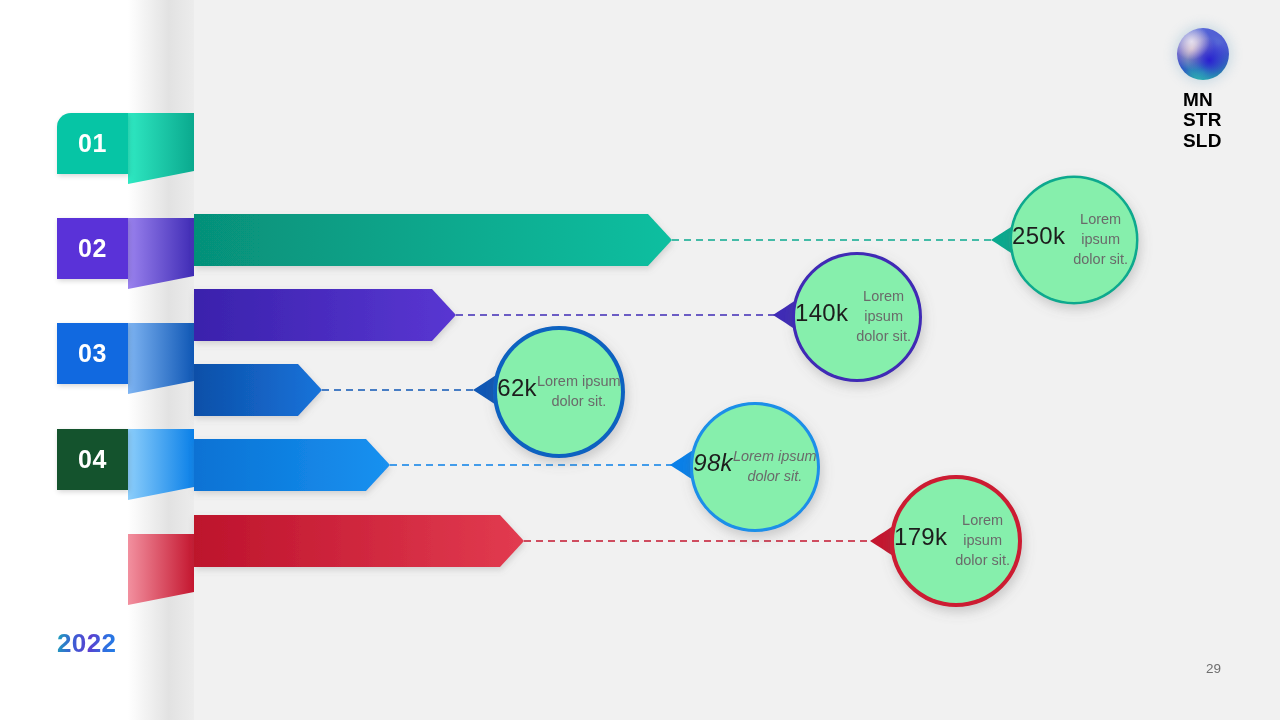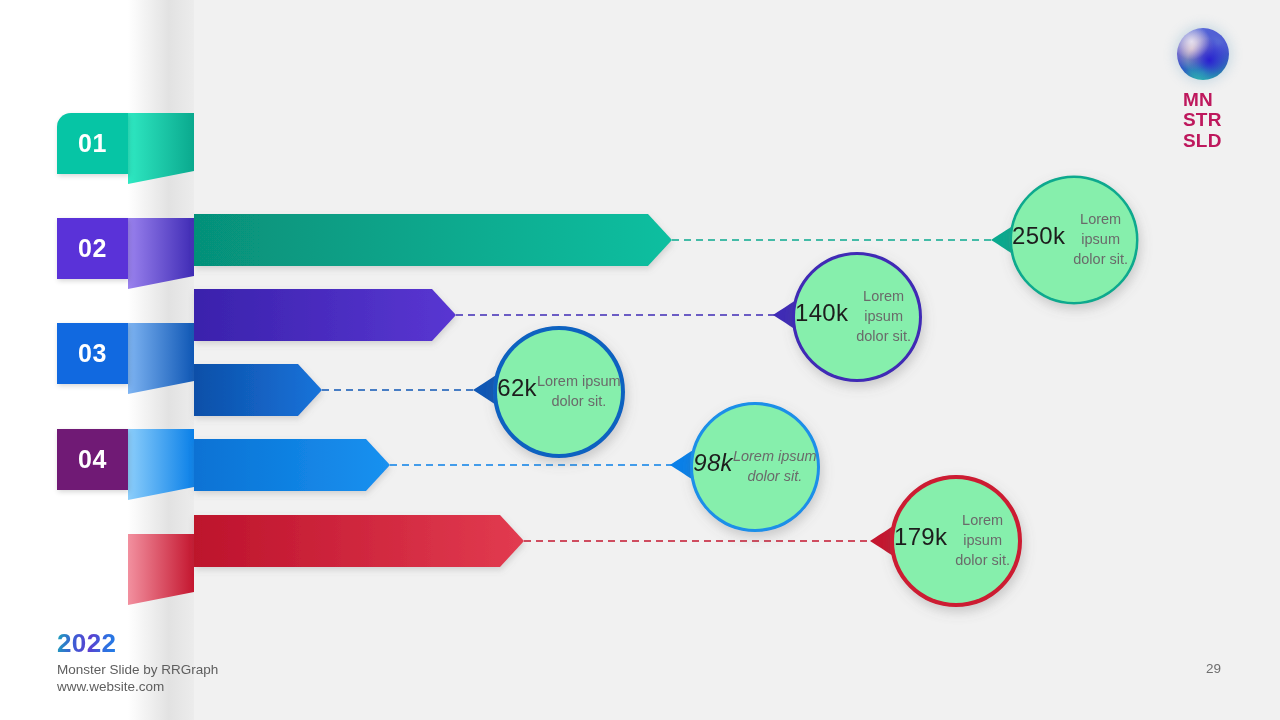"MN" #logotext { color: #be185d -> #000000 }
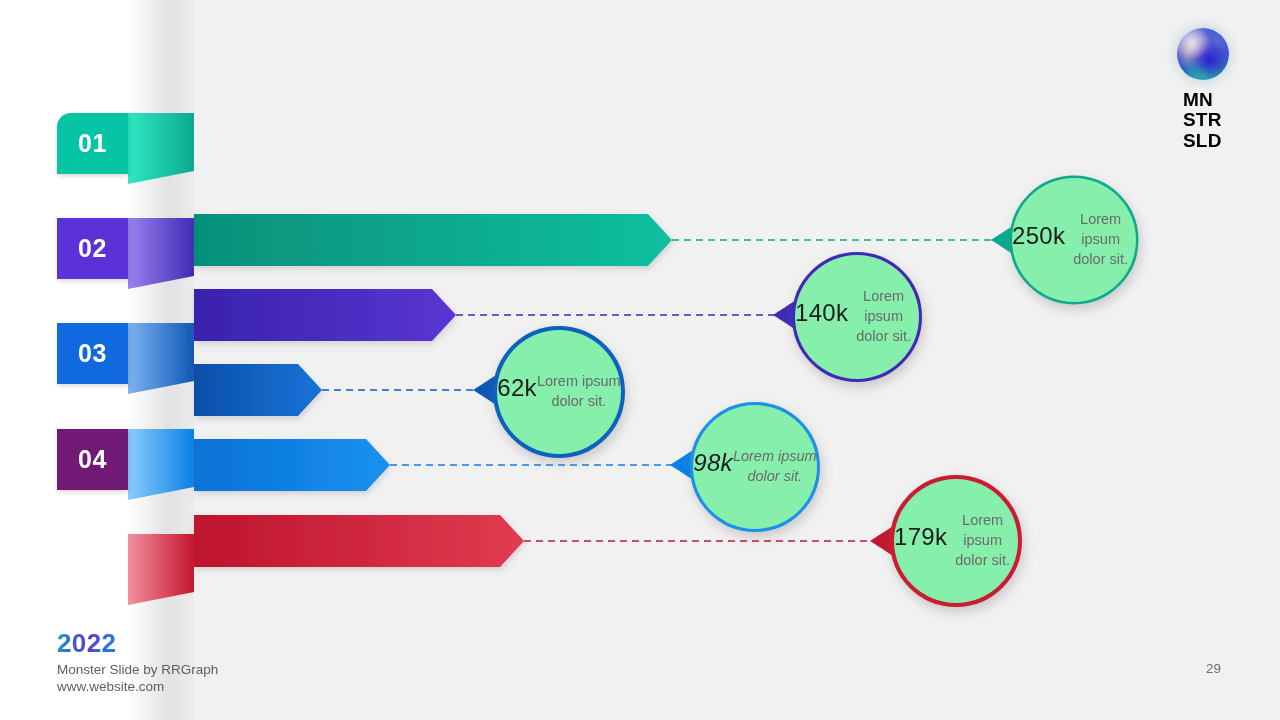"04" div.numbox { background: #701a75 -> #14532d }
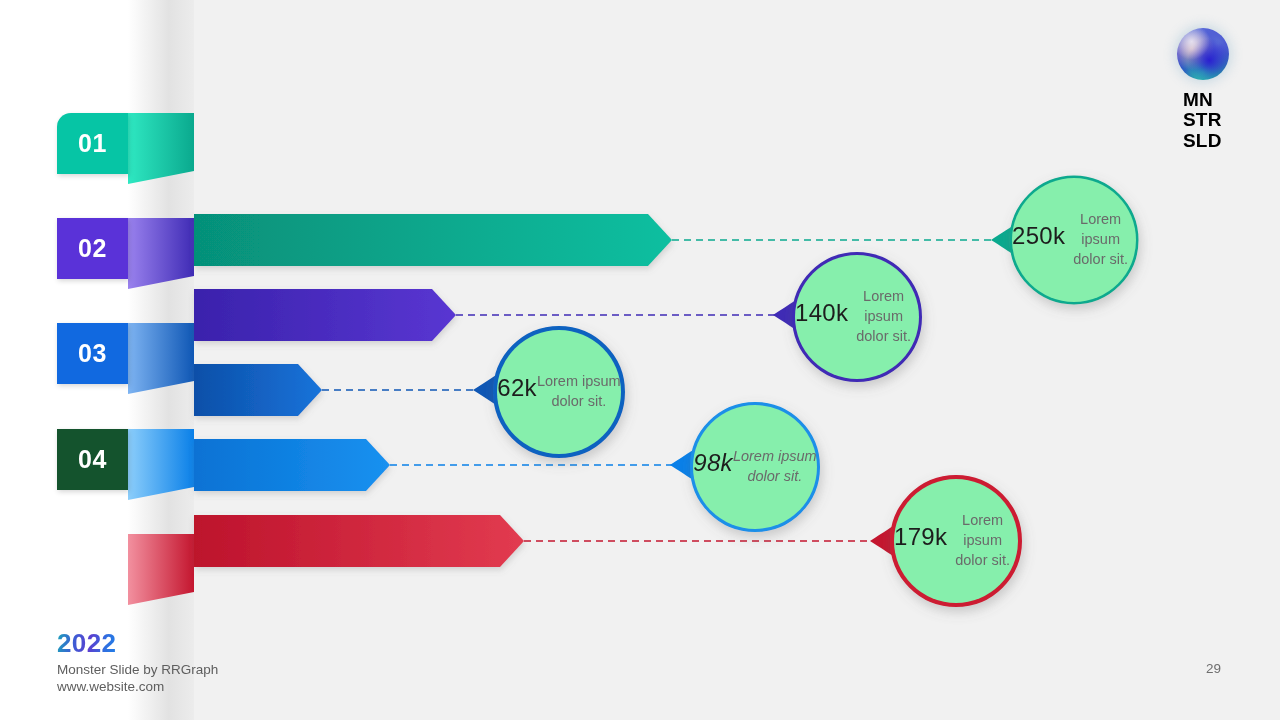"Monster Slide by RRGraph" div { html: <div> <div>Monster Slide by RRGraph</div> <div>www.website.com</div> </div> -> none }
